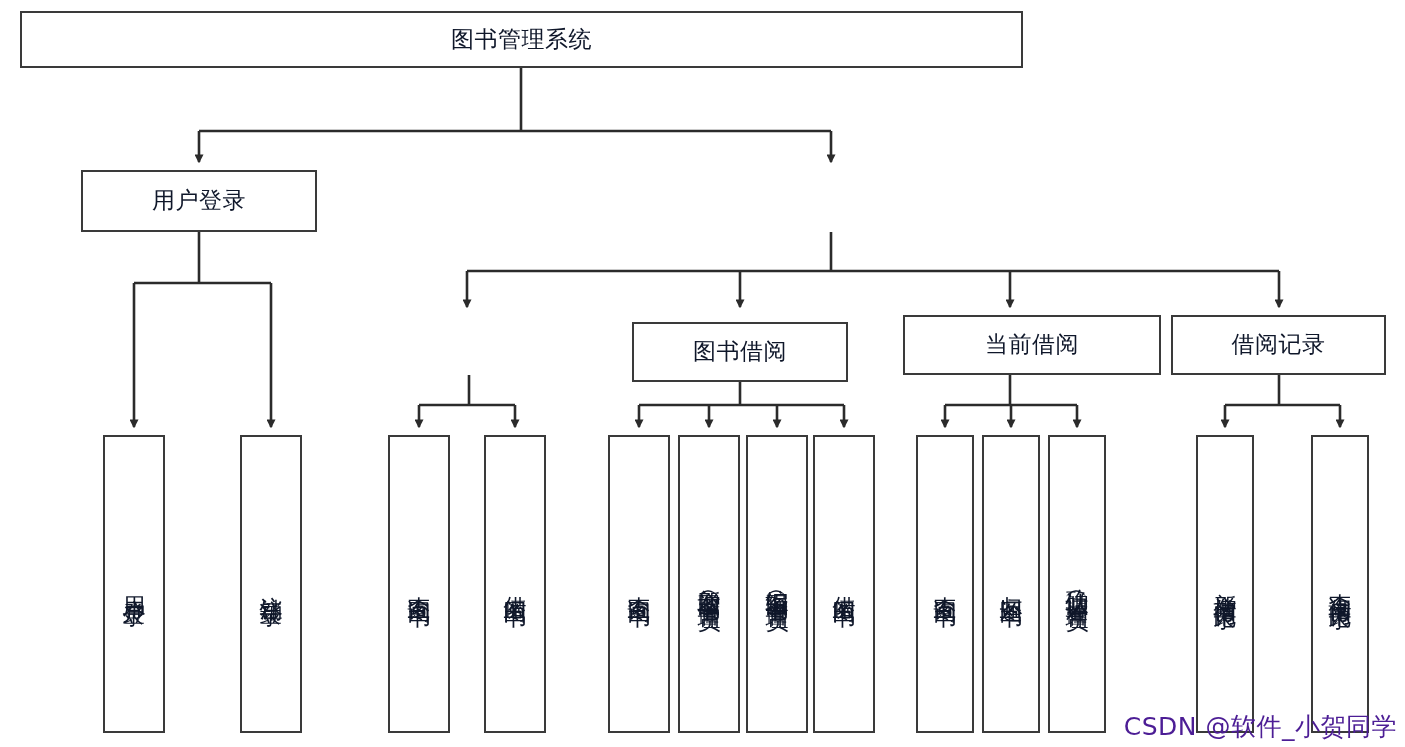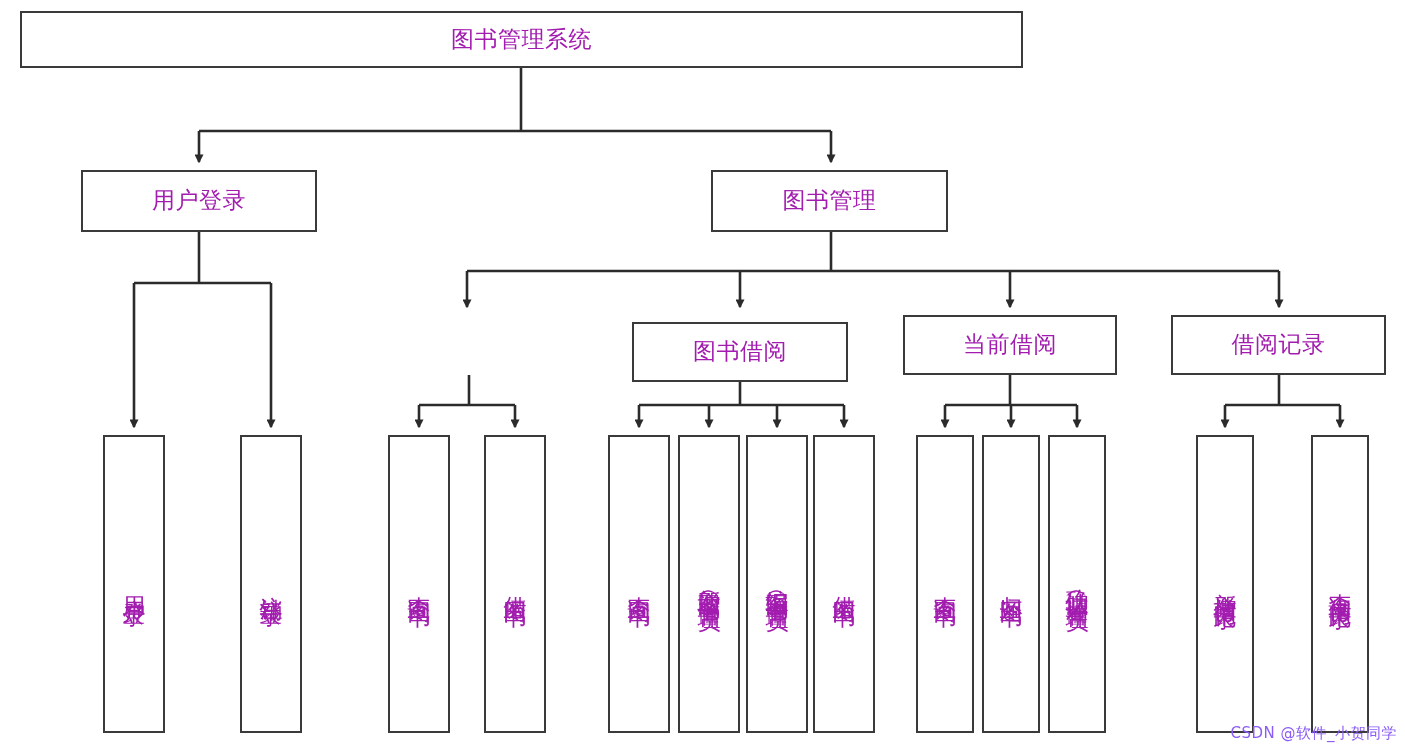"图书管理系统" .node .label { color: #a21caf -> #0f172a }
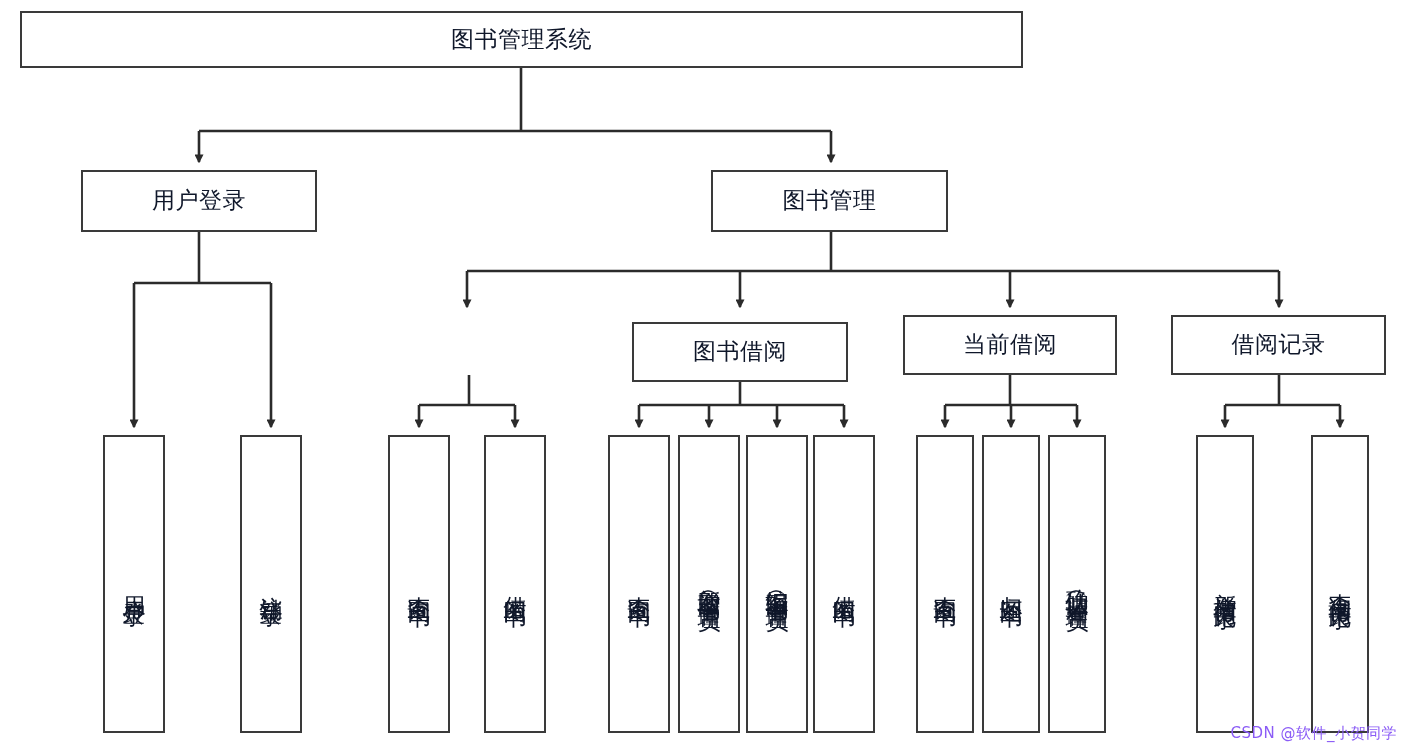"图书管理" div.node { html: <div> <span>图书管理</span> </div> -> none }
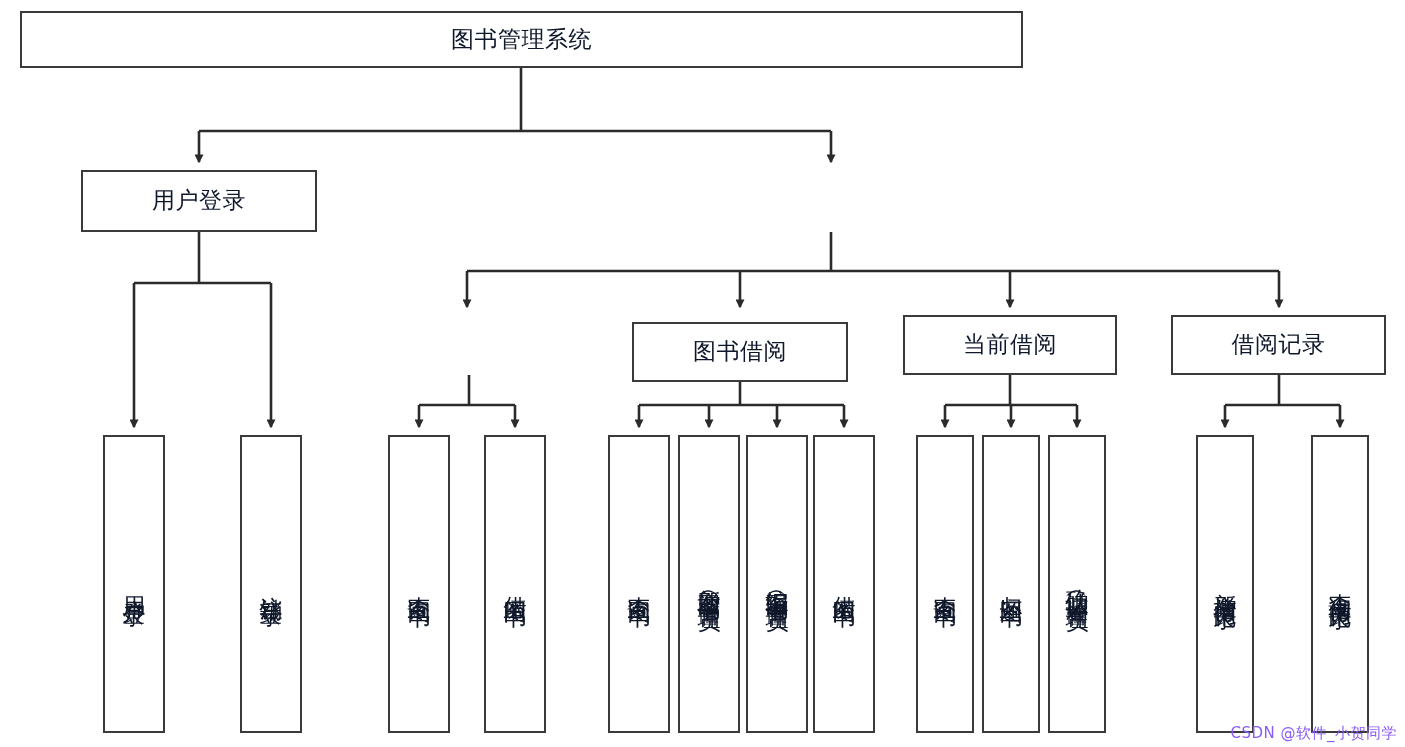"当前借阅" div.node { width: 214px -> 258px }
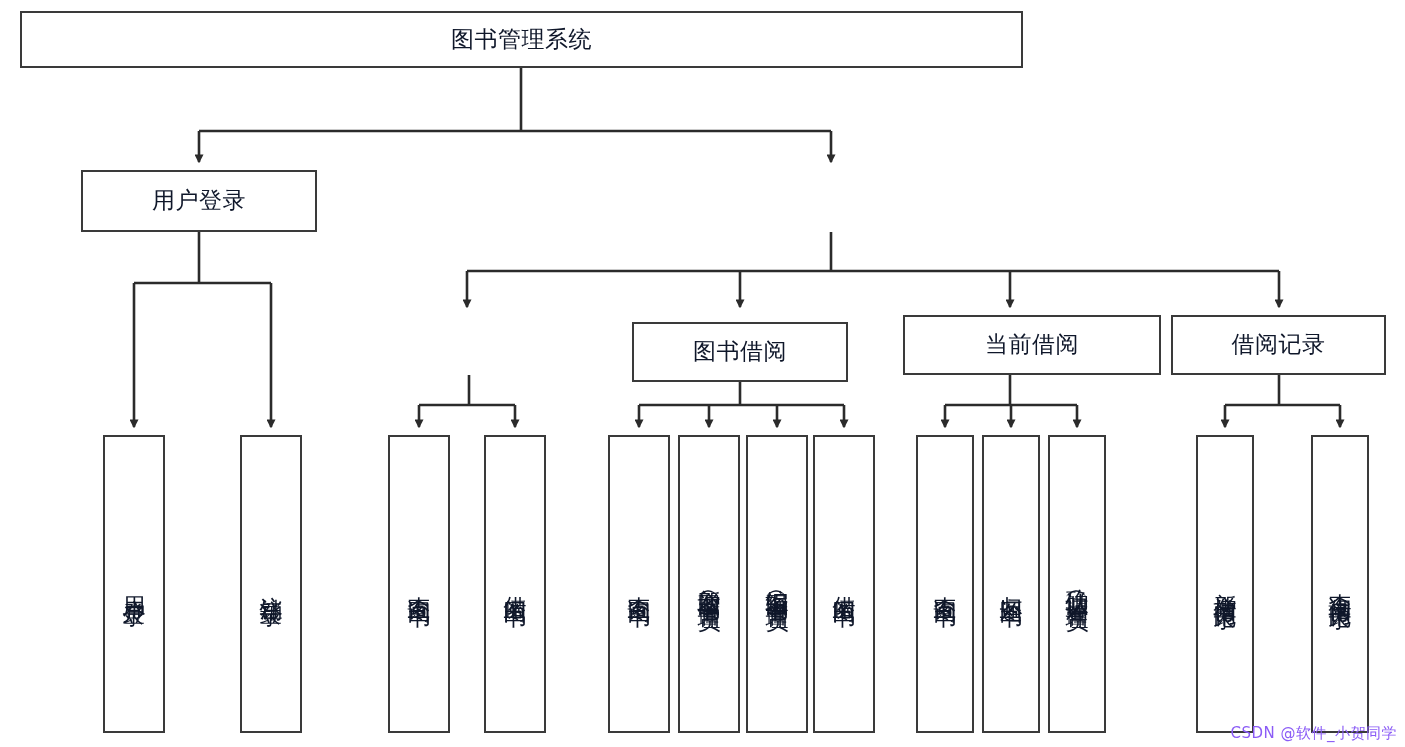"CSDN @软件_小贺同学" #watermark { color: #8b5cf6 -> #4c1d95; font-size: 15px -> 25px }
